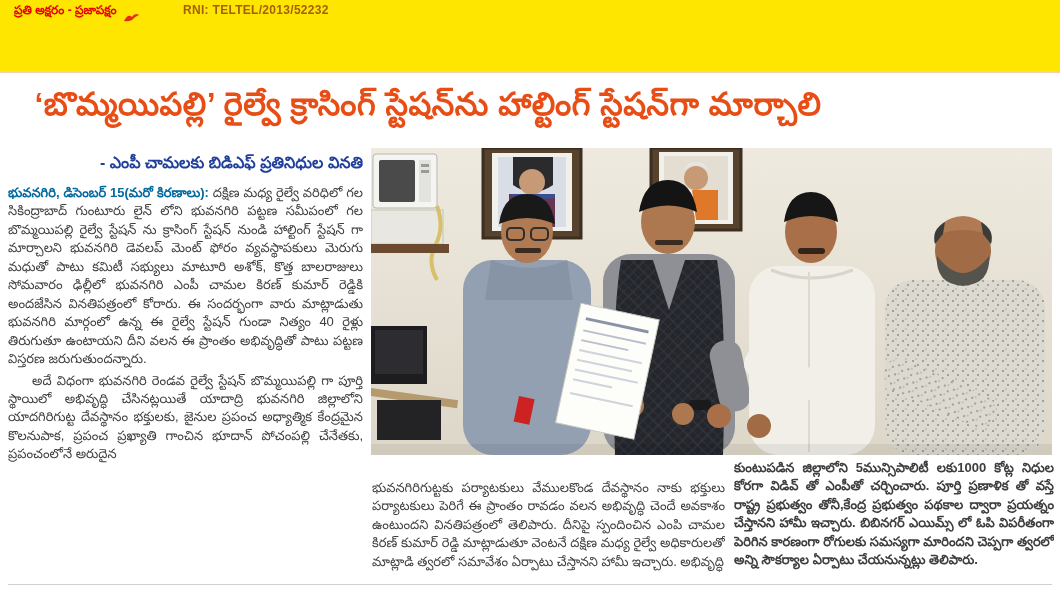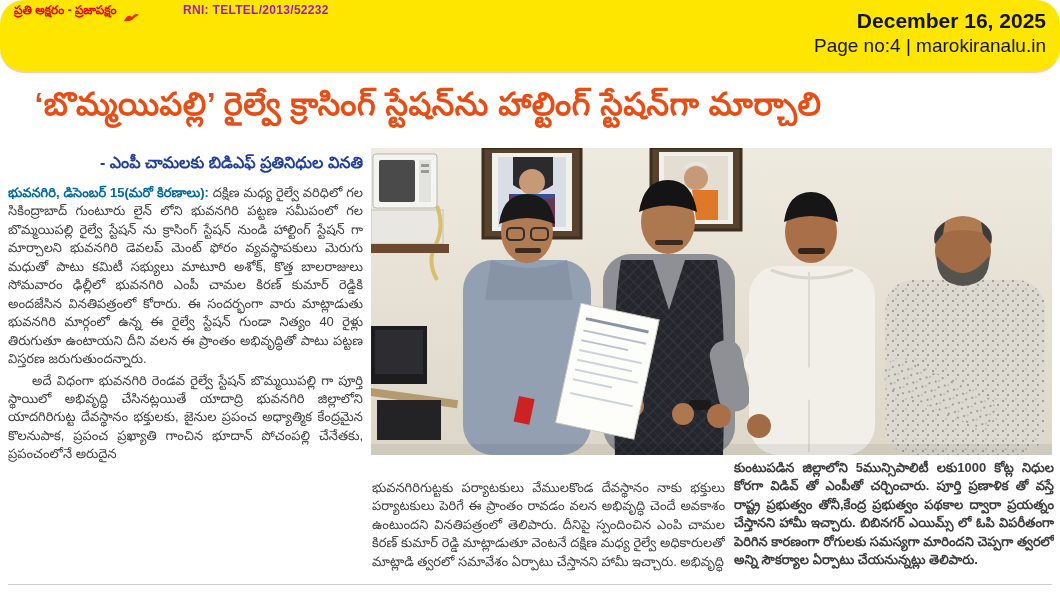"ప్రతి అక్షరం - ప్రజాపక్షం" .masthead { border-radius: 24px -> none }
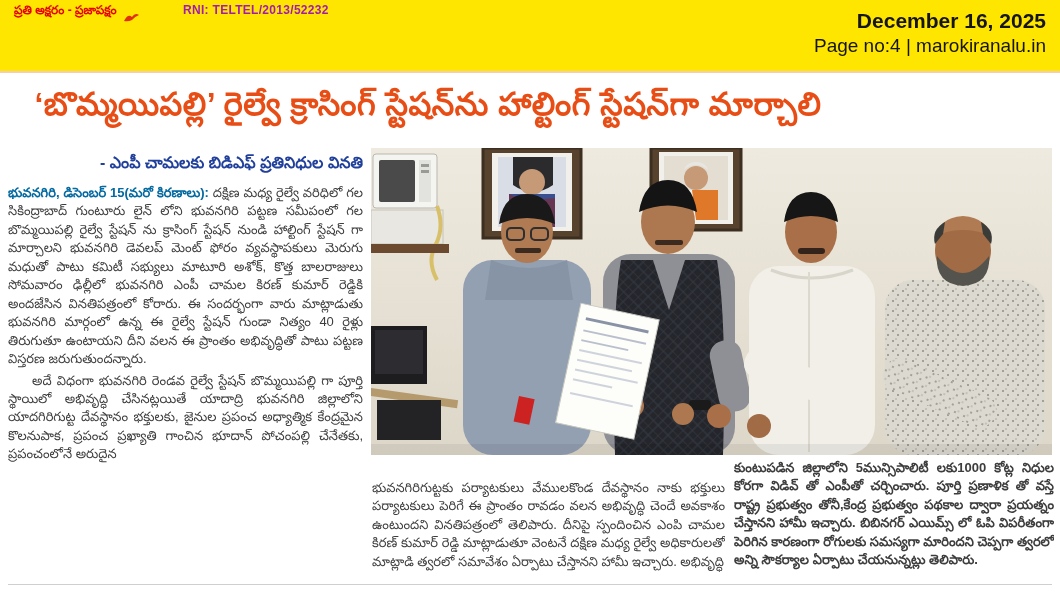"RNI: TELTEL/2013/52232" .rni { color: #a21caf -> #a16207 }
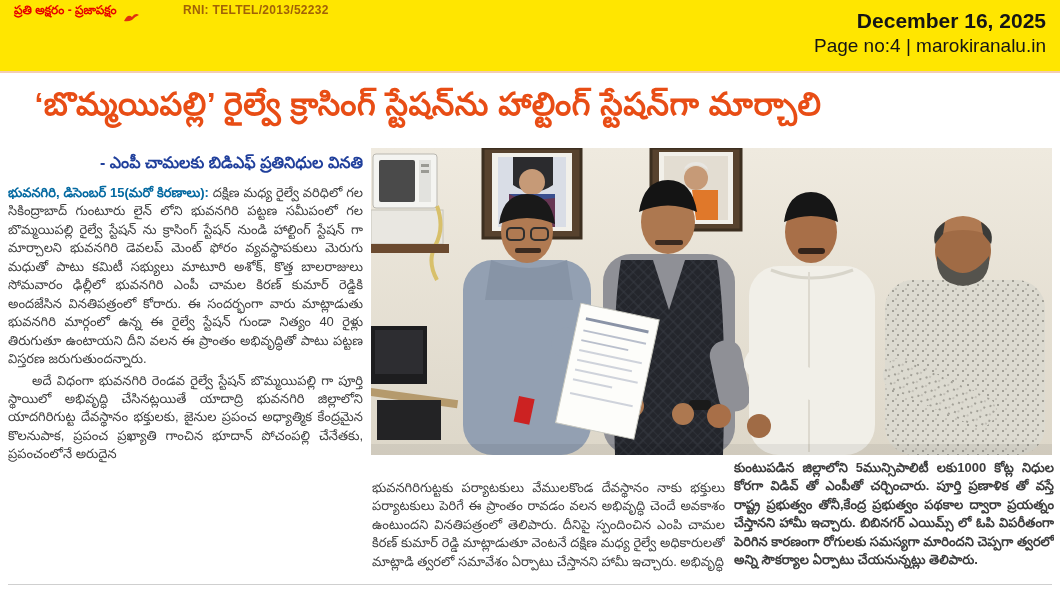"December 16, 2025" div.masthead-right { html: <div> <div>December 16, 2025</div> <div>Page no:4 | marokiranalu.in</div> </div> -> none }
